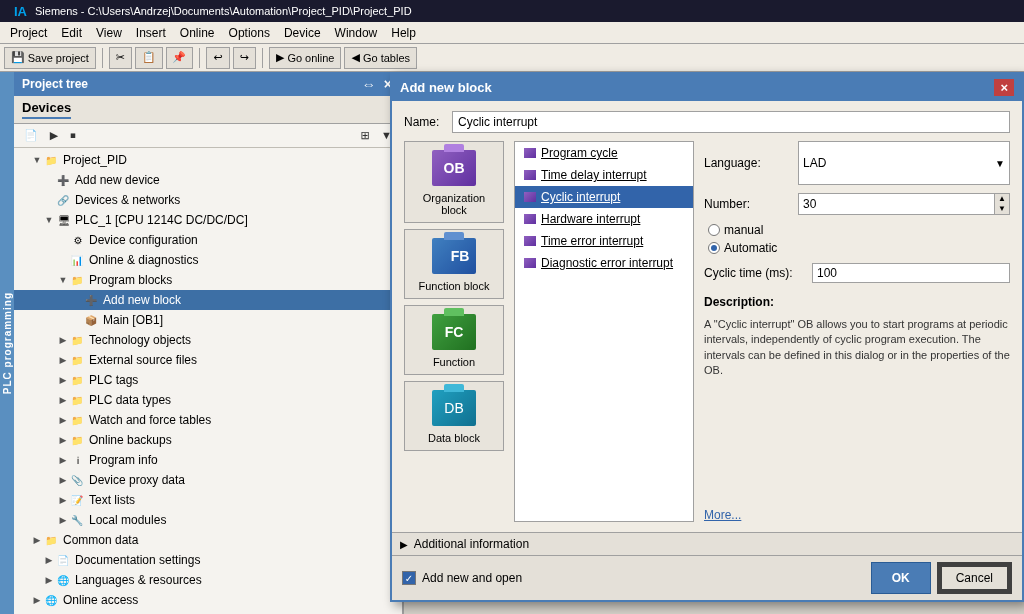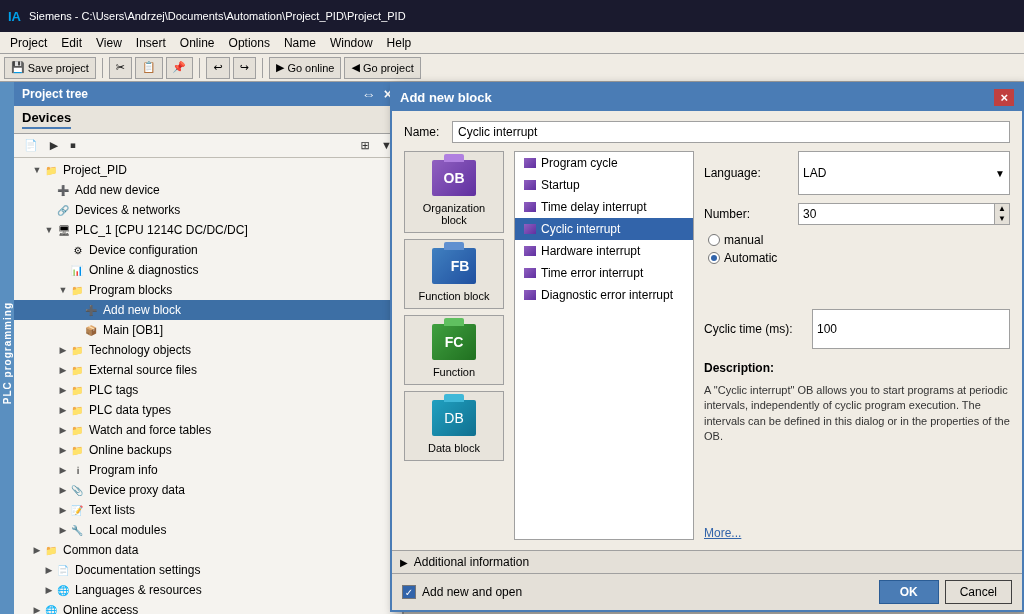"IA" .title-bar { height: 32px -> 22px; padding: 0 8px -> 0 14px }
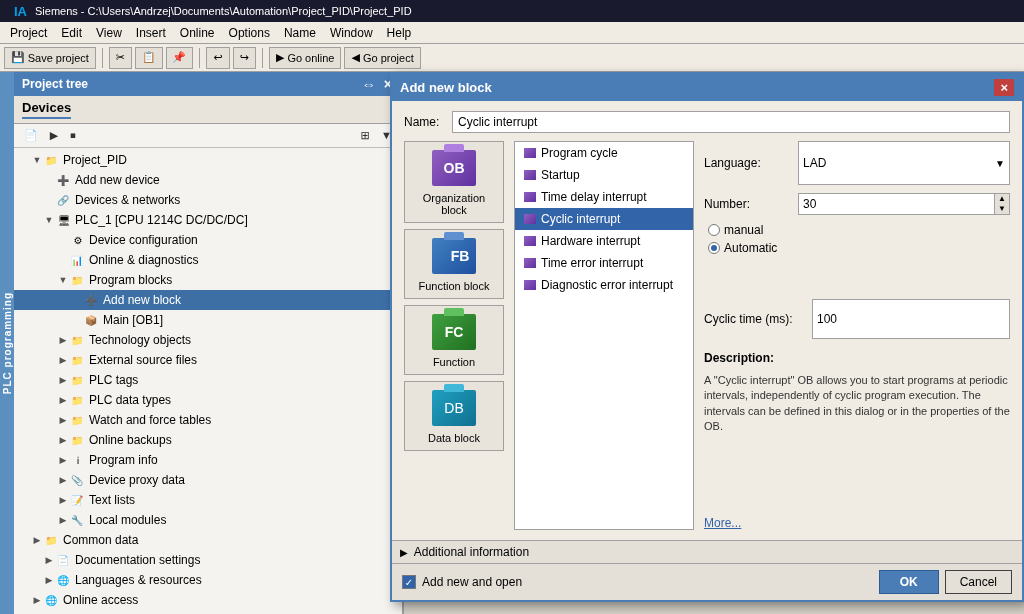"Name" span { text: Name -> Device }
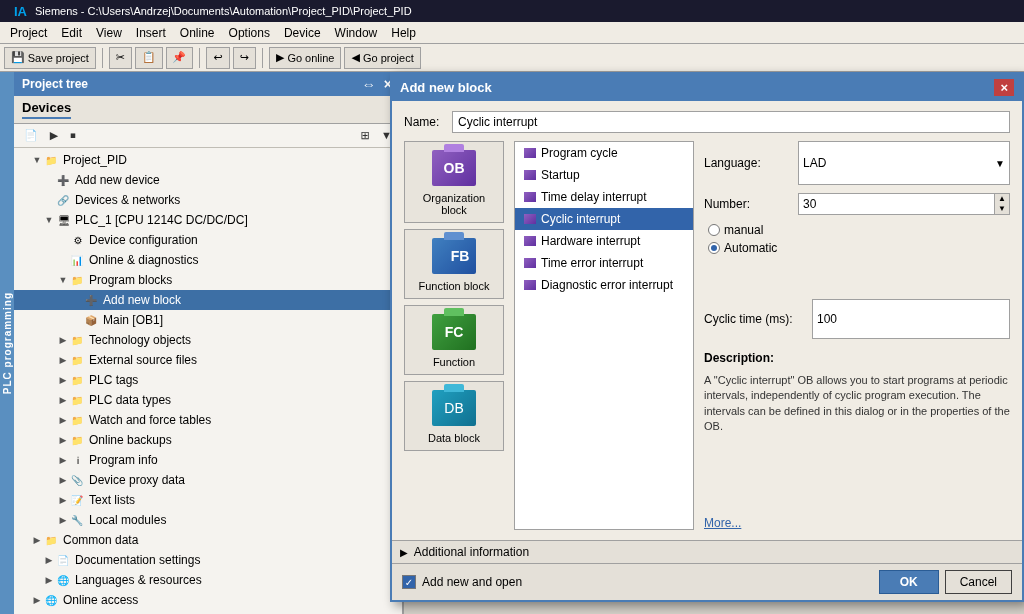"Go project" span { text: project -> tables }
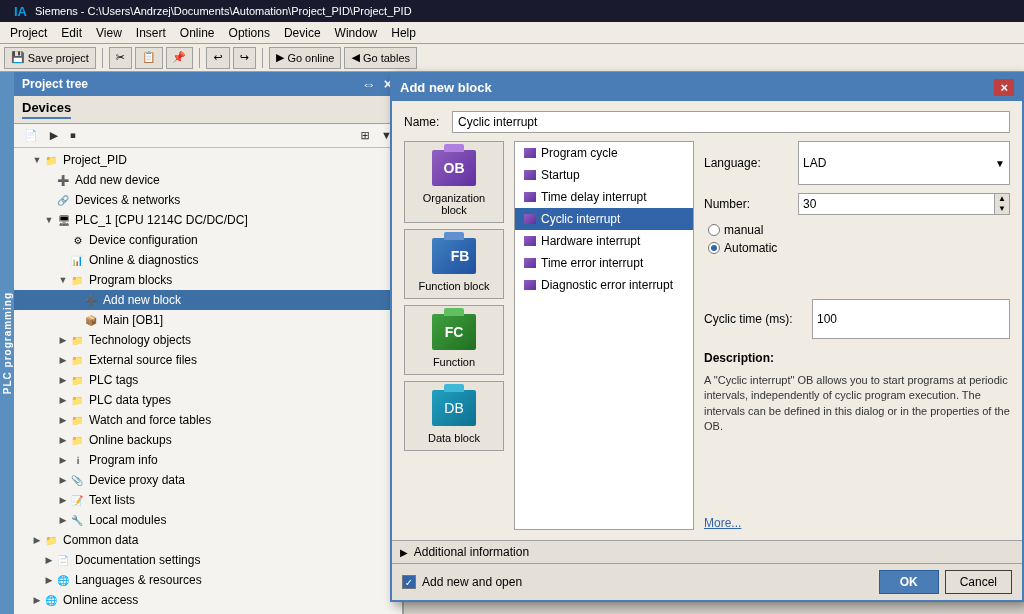"Program cycle" .interrupt-item { text-decoration: none -> underline }
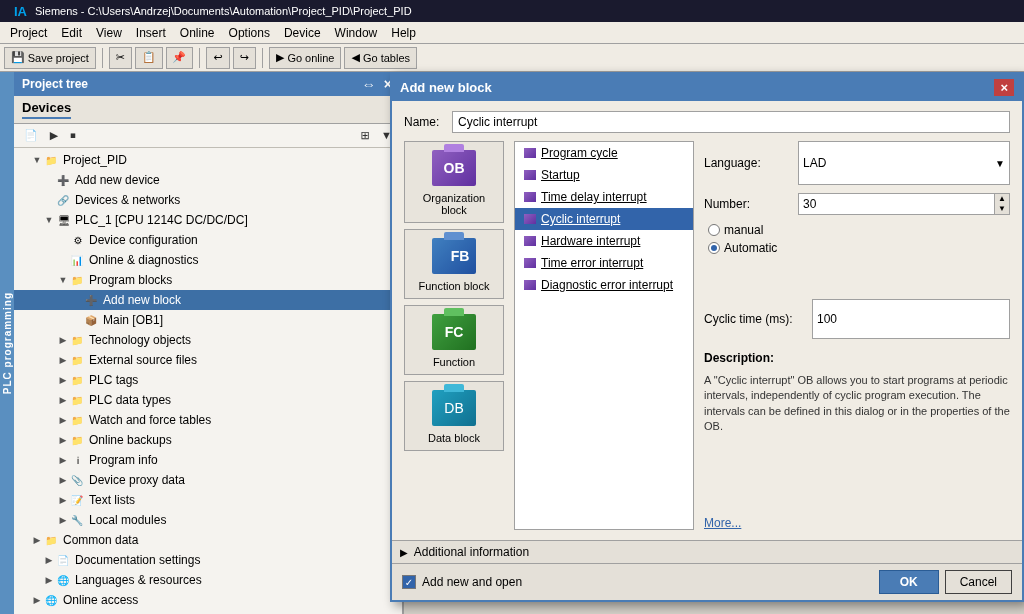"Startup" div.interrupt-item { html: <div> <span> <span></span> </span> <span>Startup</span> </div> -> none }
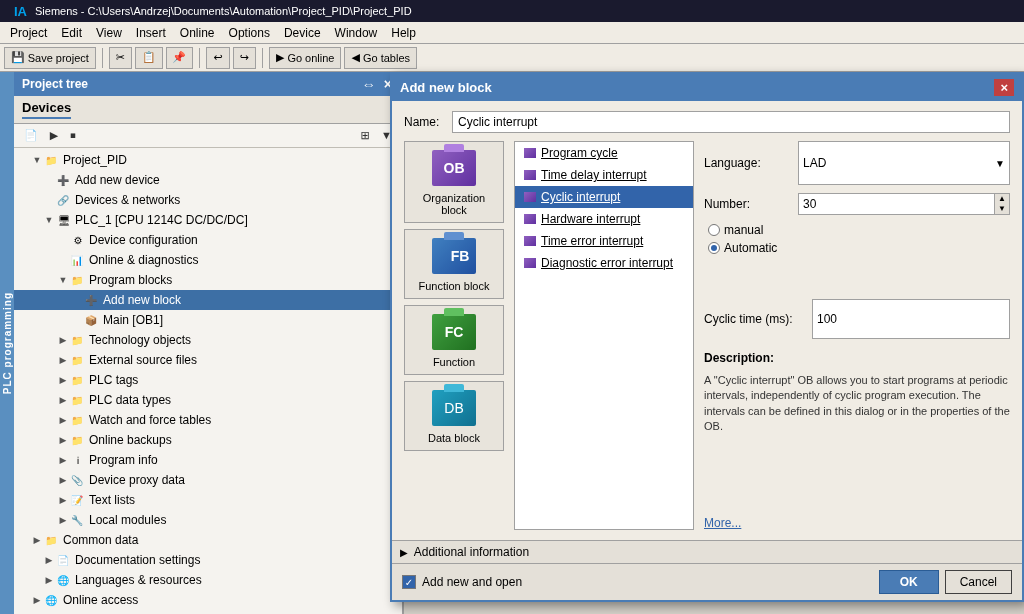"Cyclic time (ms):" .cyclic-time-row { margin-top: 36px -> none }
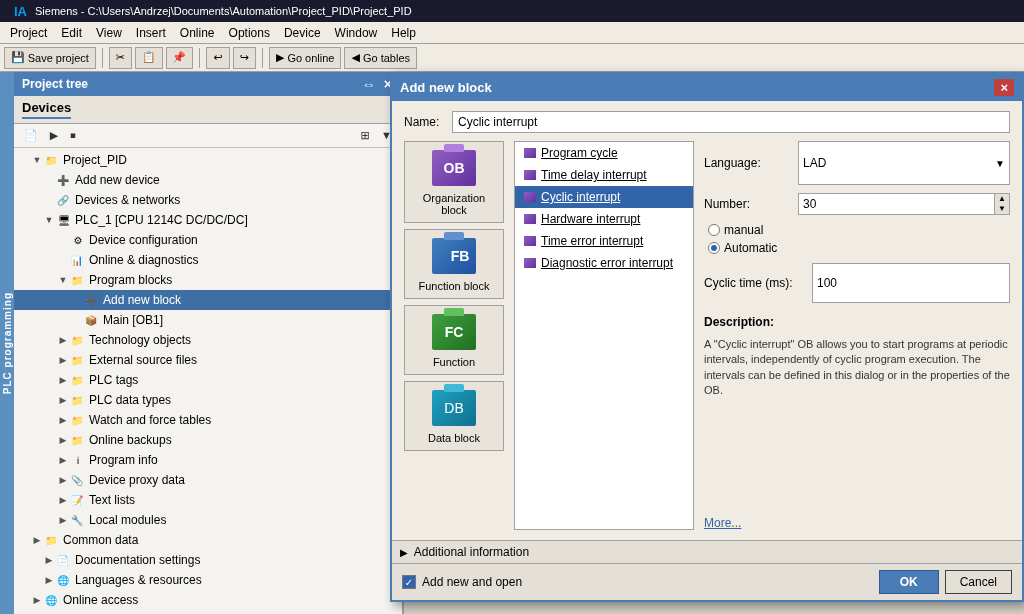"100" .cyclic-time-input { padding: 12px 4px -> 2px 4px }
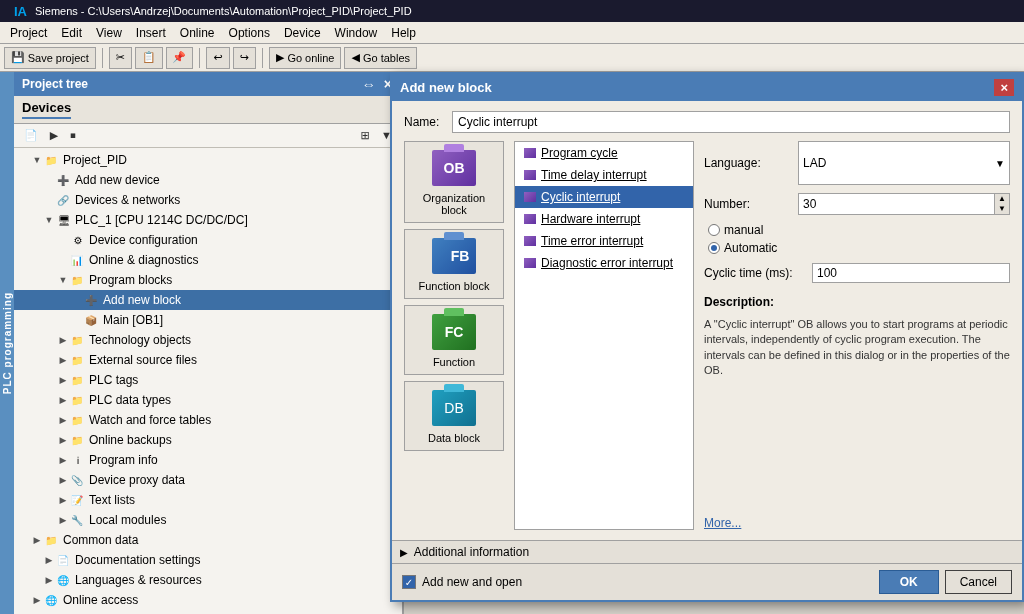"Cancel" .btn-cancel { border: 1px solid #404040 -> 5px solid #404040 }
